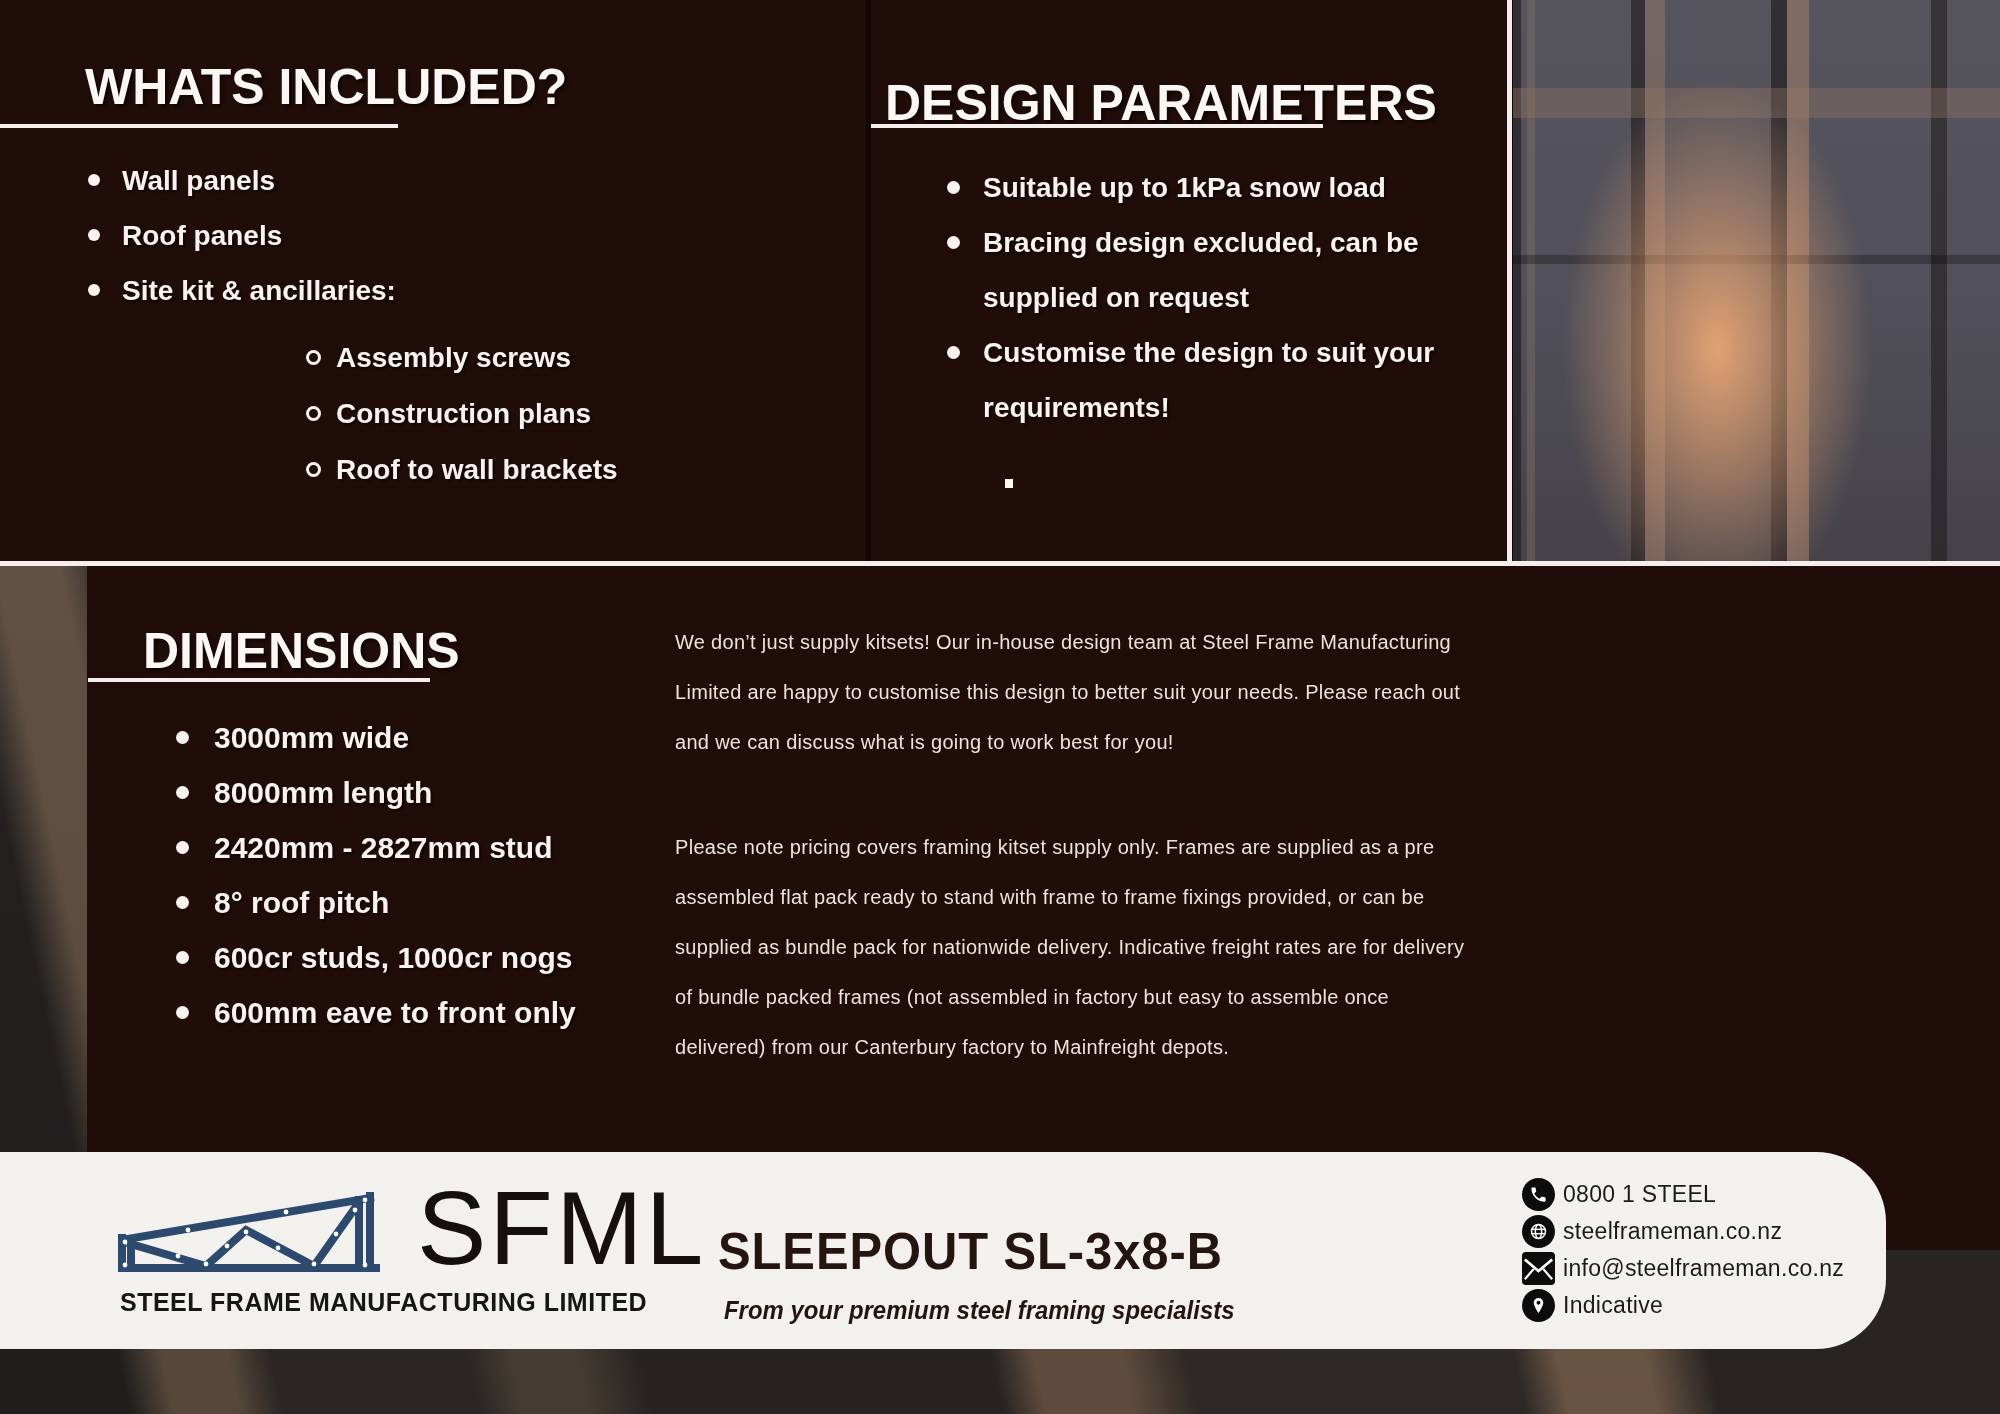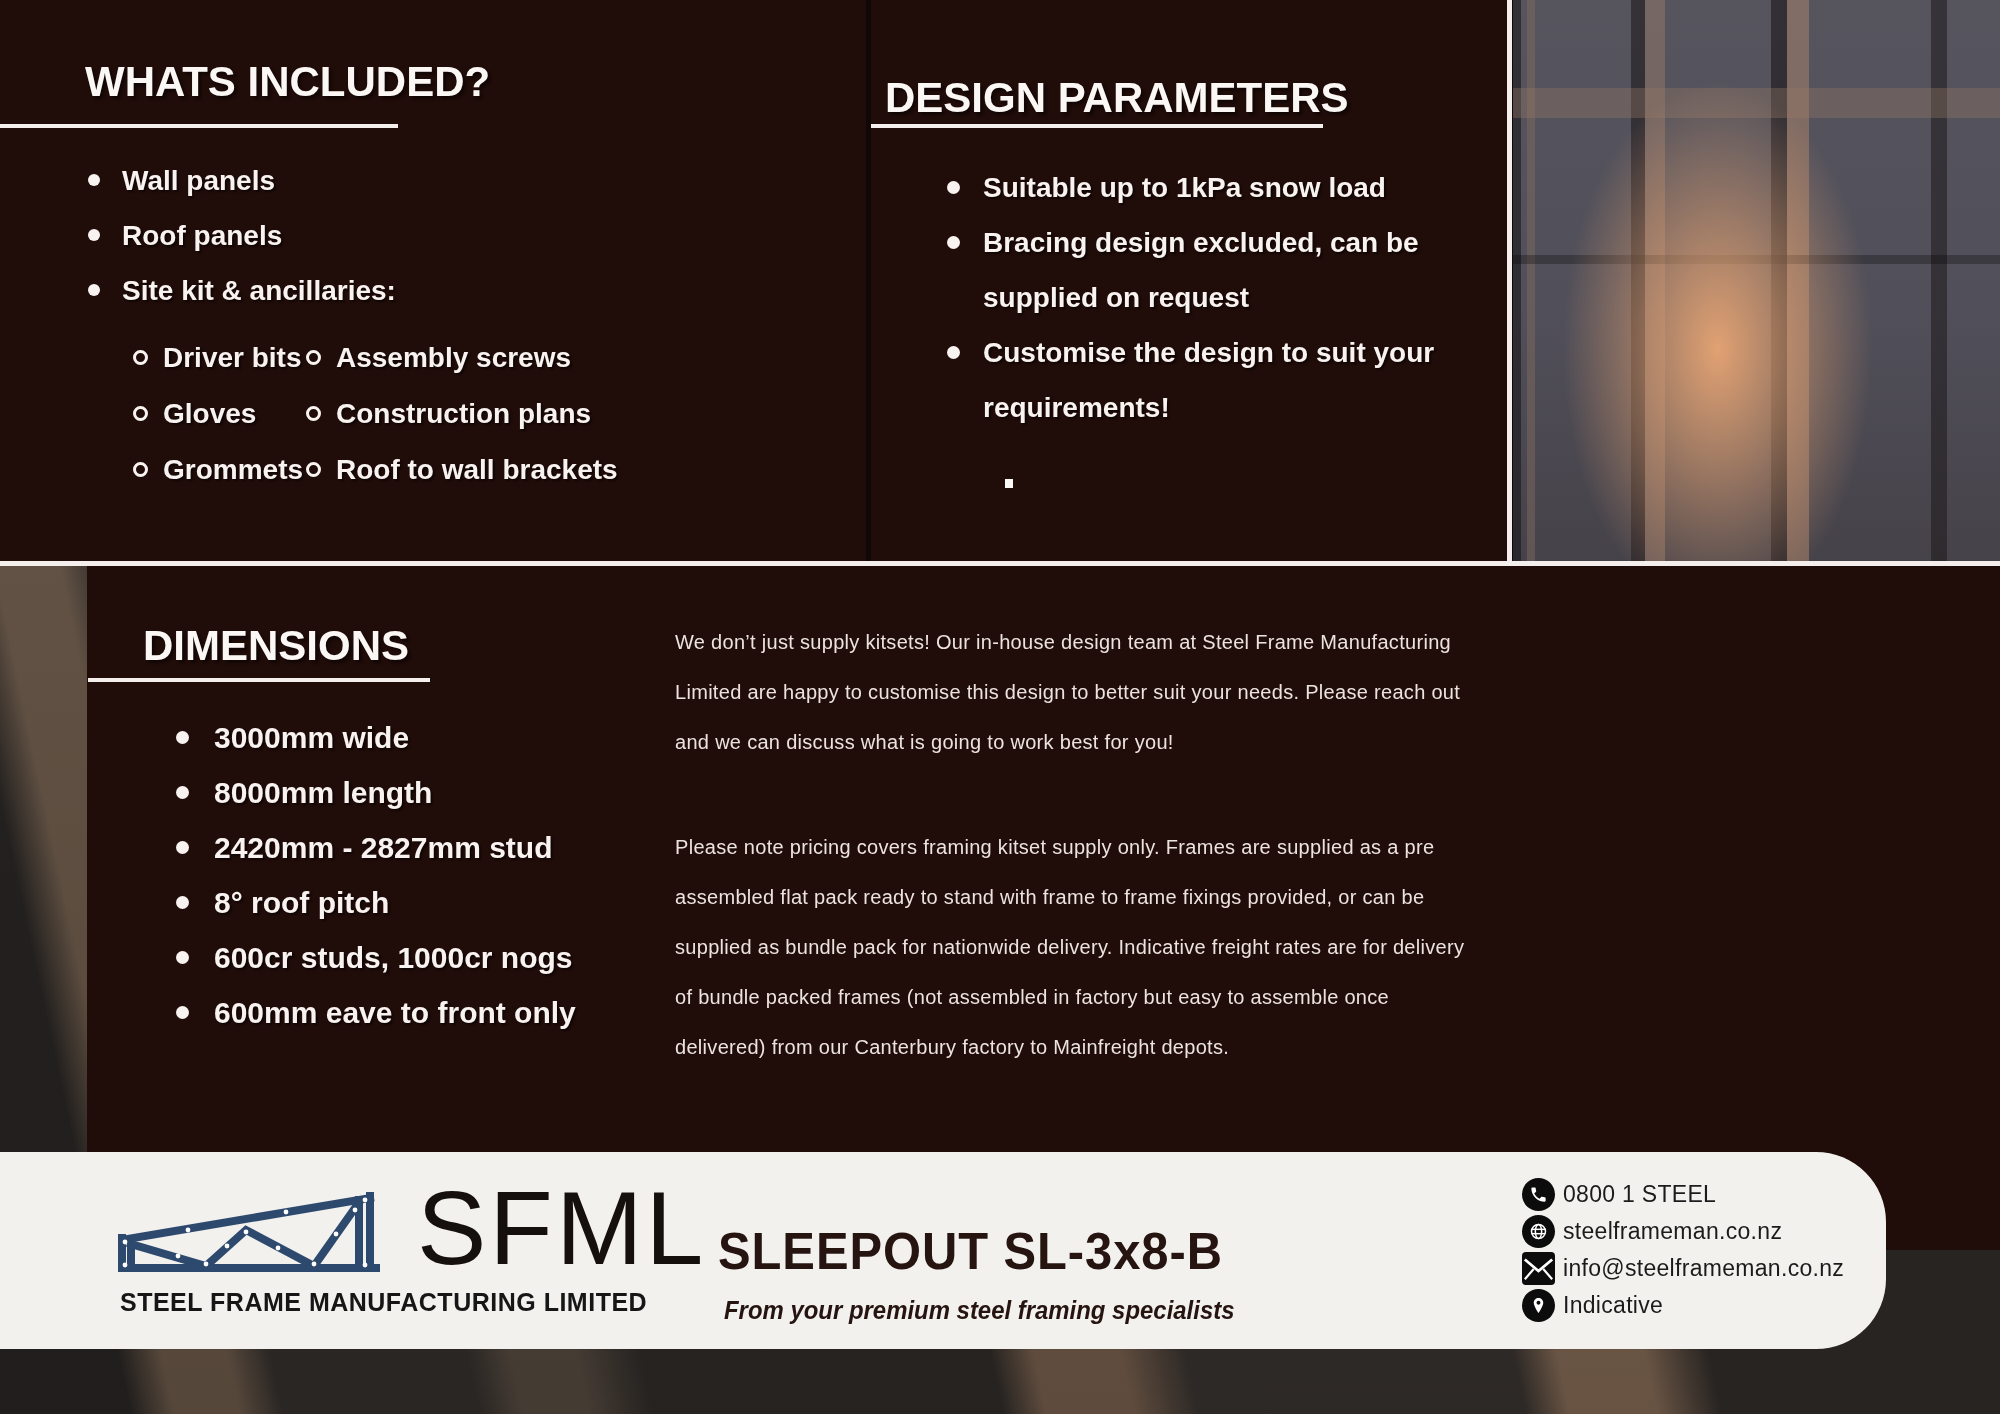"WHATS INCLUDED?" .sec-h { font-size: 42px -> 50px }
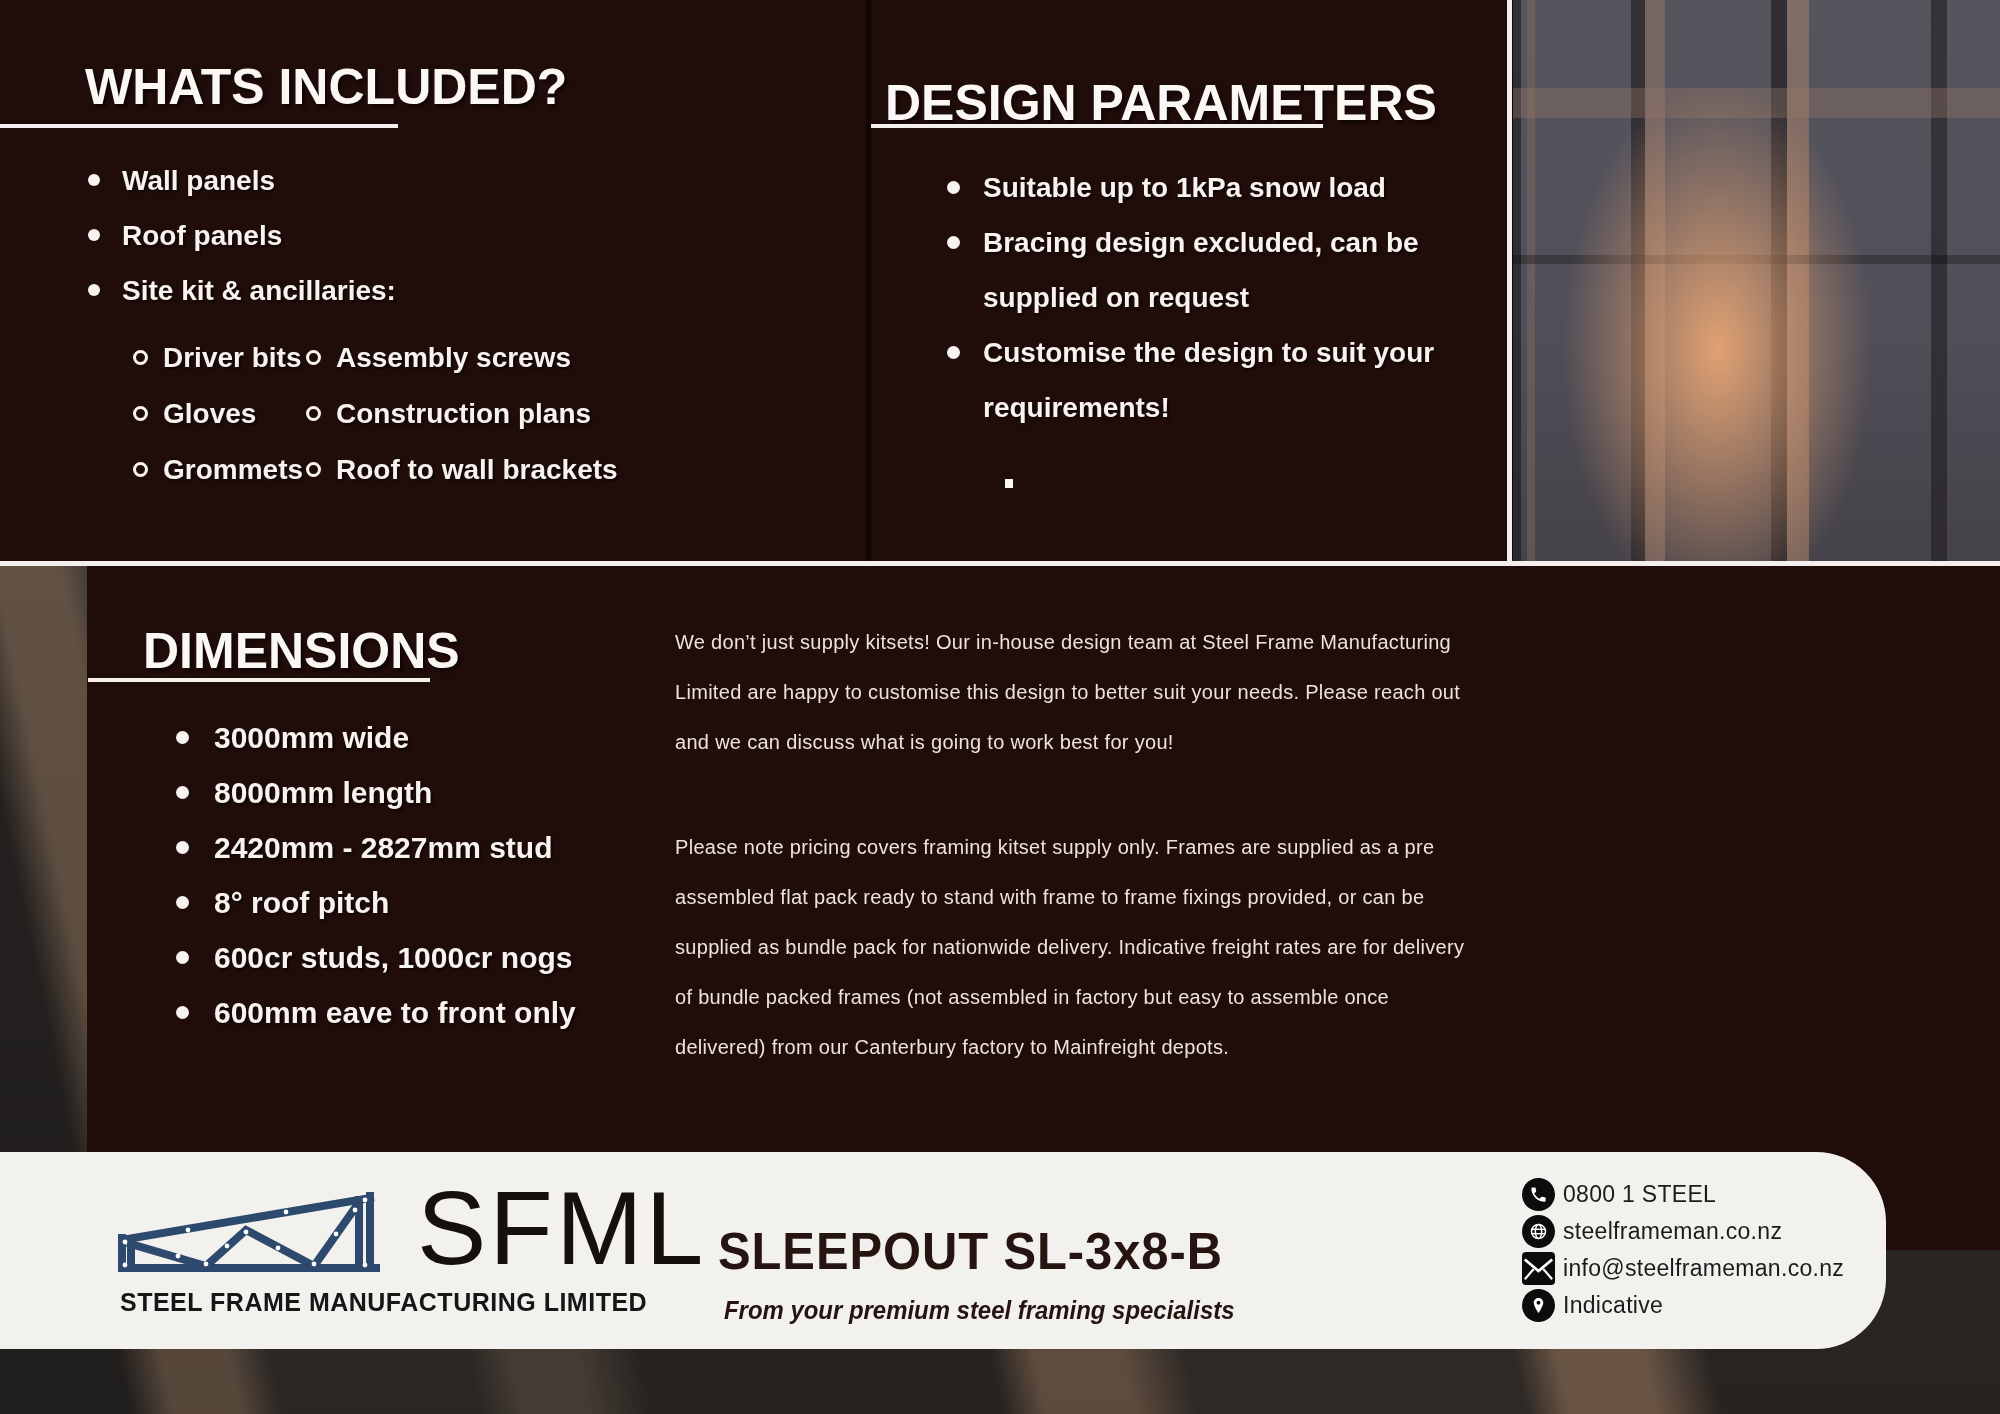"Driver bits" ul.blist { html: <ul> <li>Driver bits</li> <li>Gloves</li> <li>Grommets</li> </ul> -> none }
